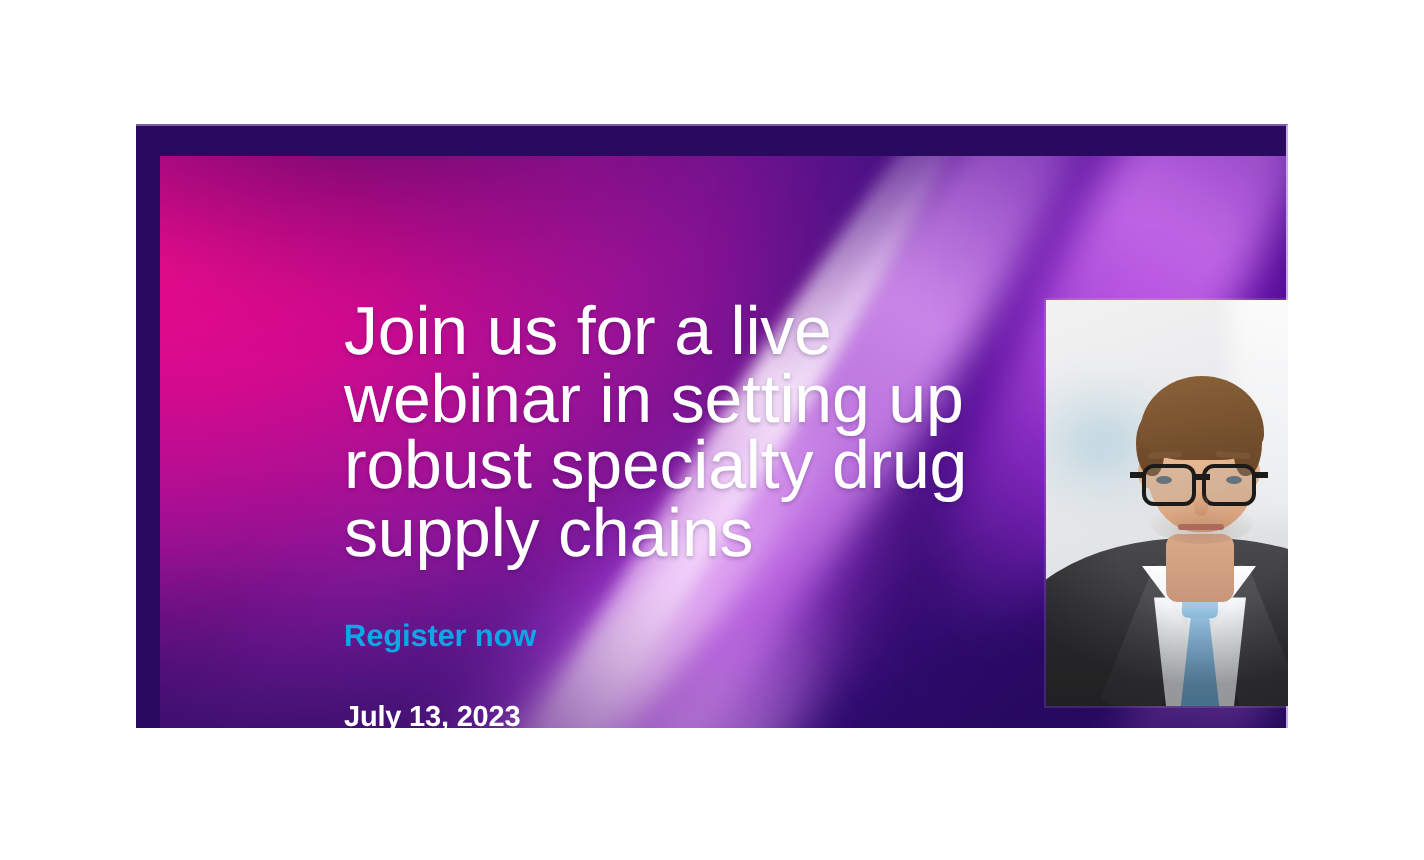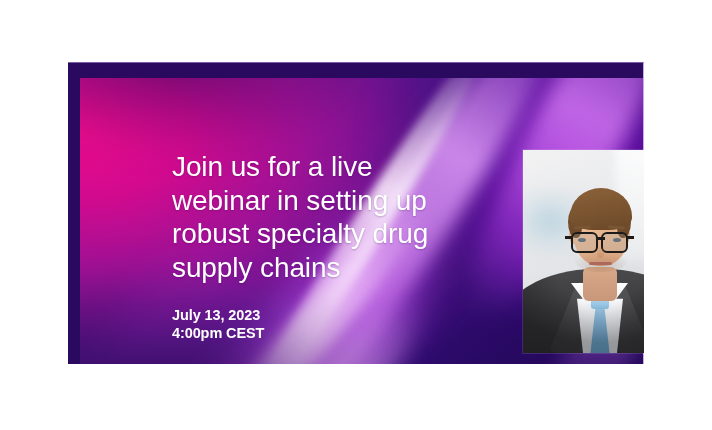"Join us for a live" #headline { font-size: 28px -> 34px }
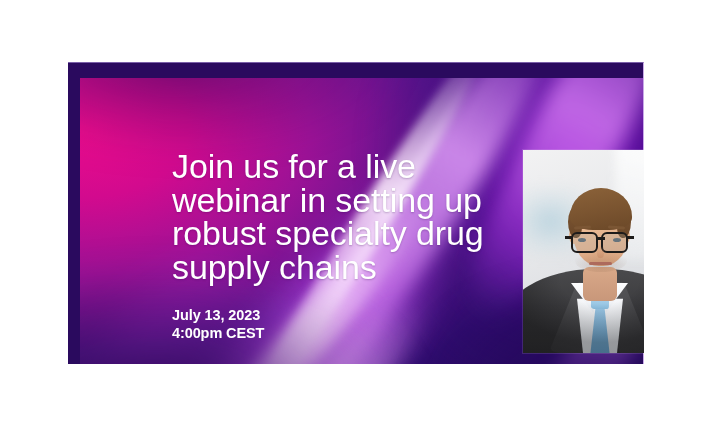"Register now" div { html: none -> <div>Register now</div> }
